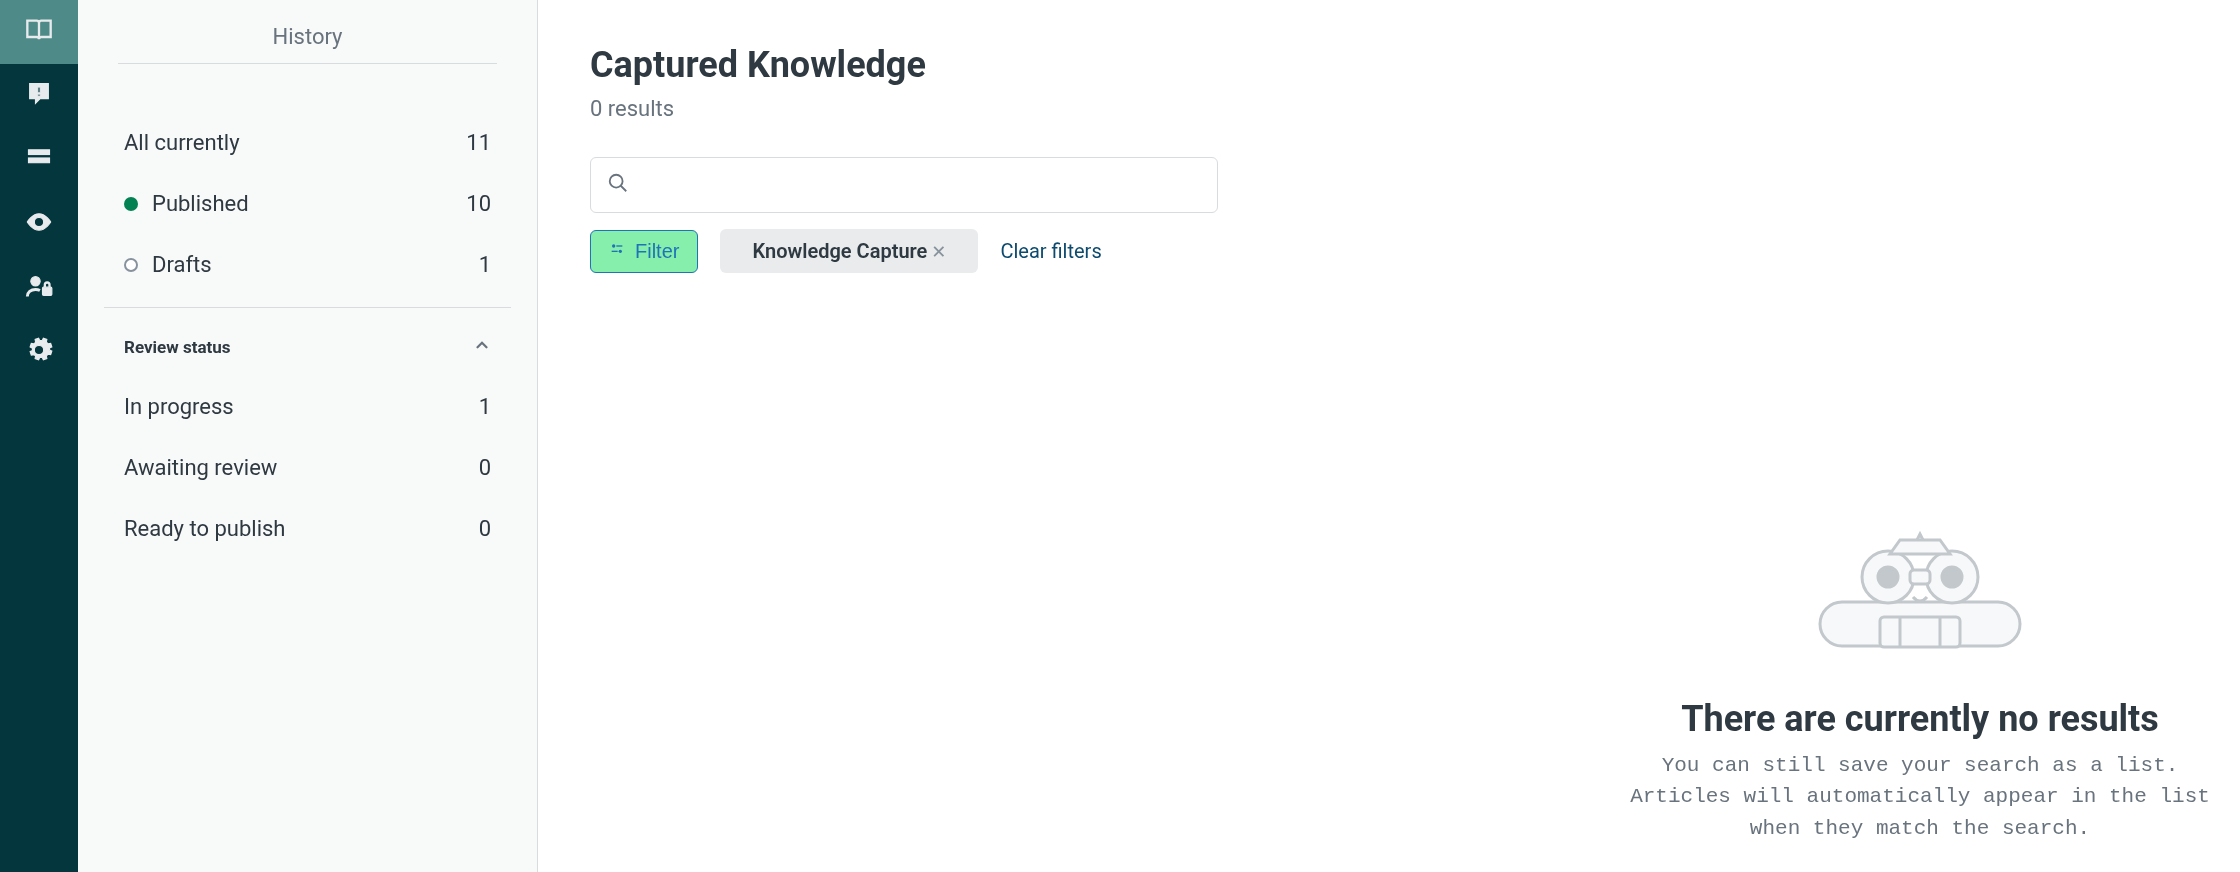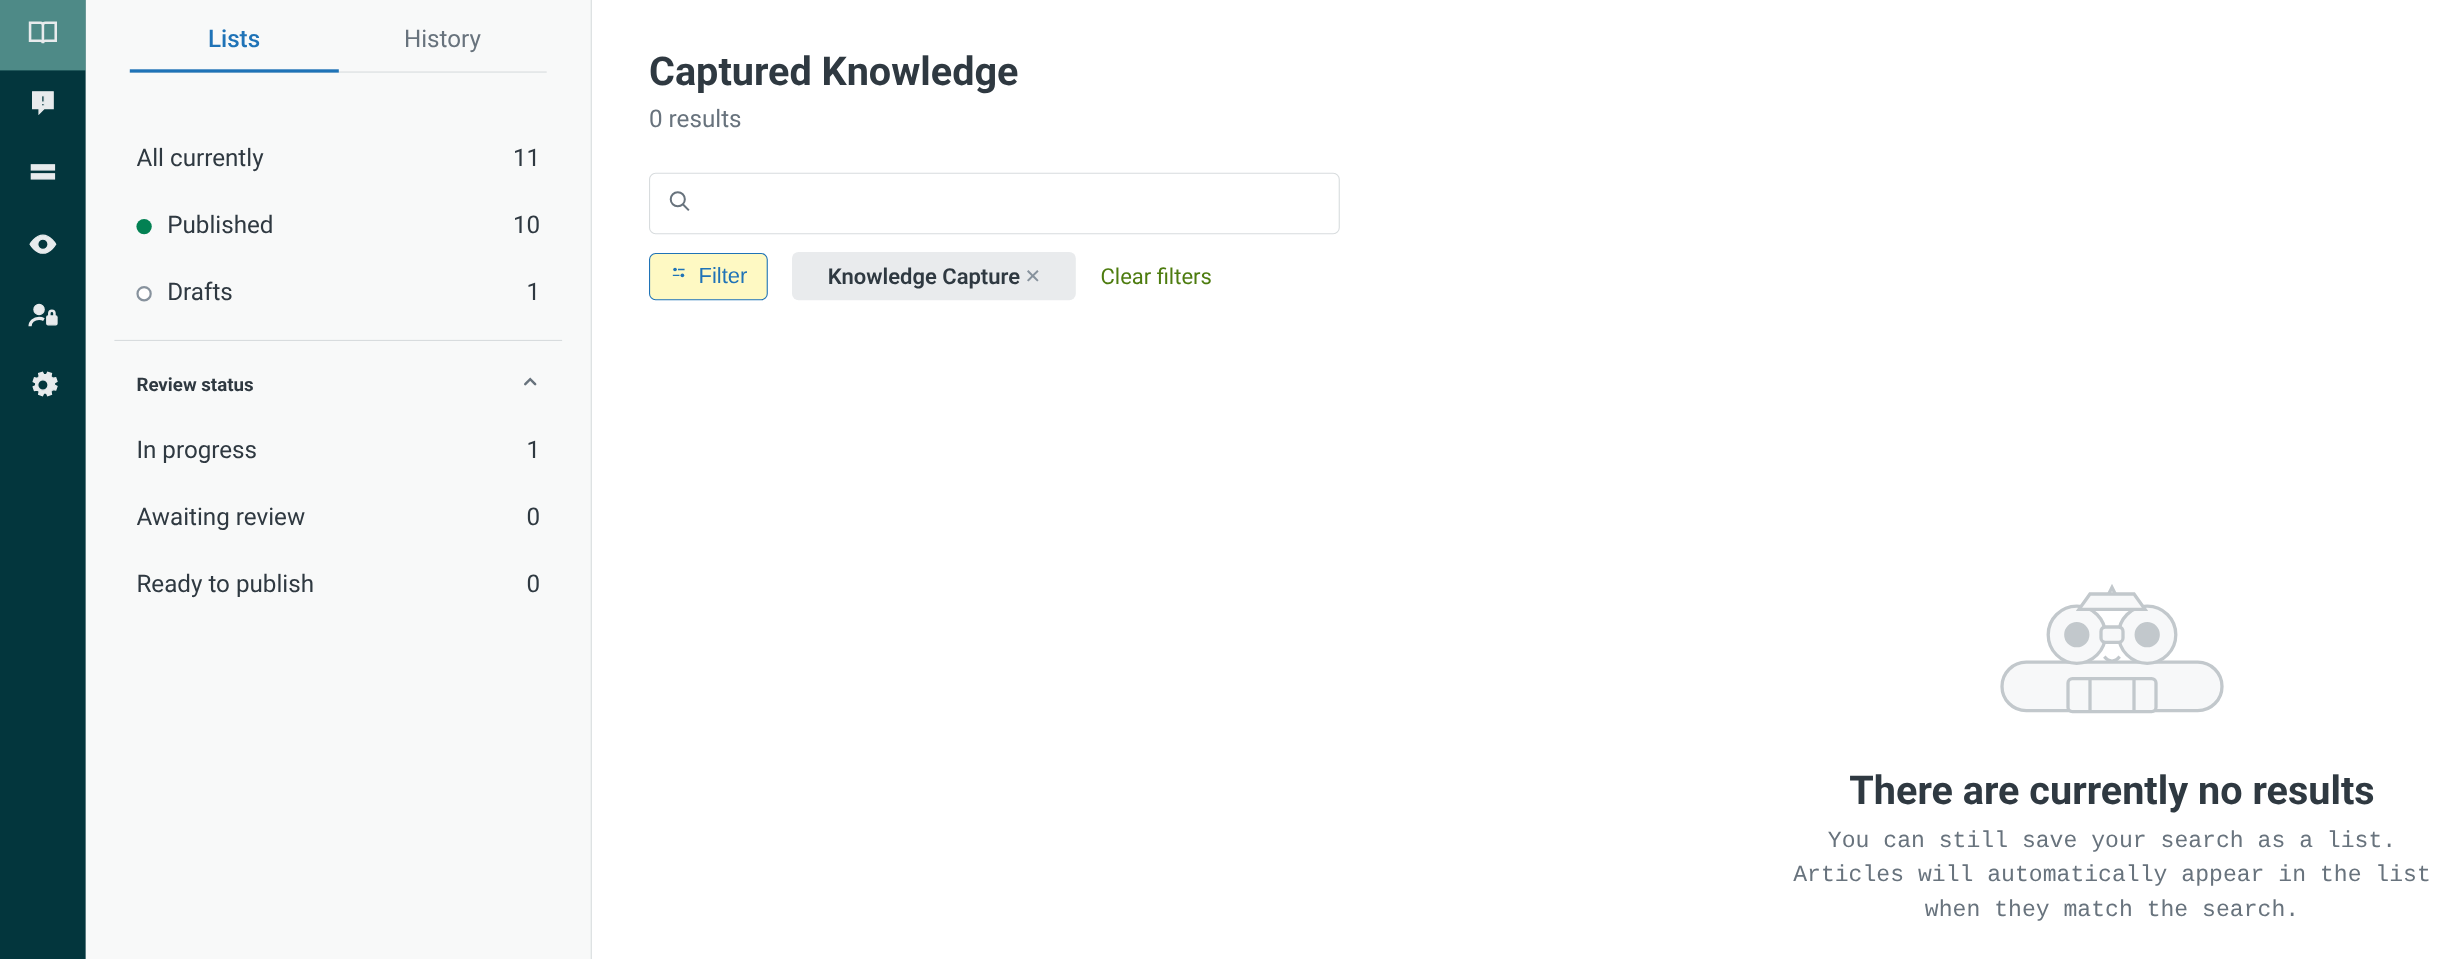"Lists" div.tab { html: <div>Lists</div> -> none }
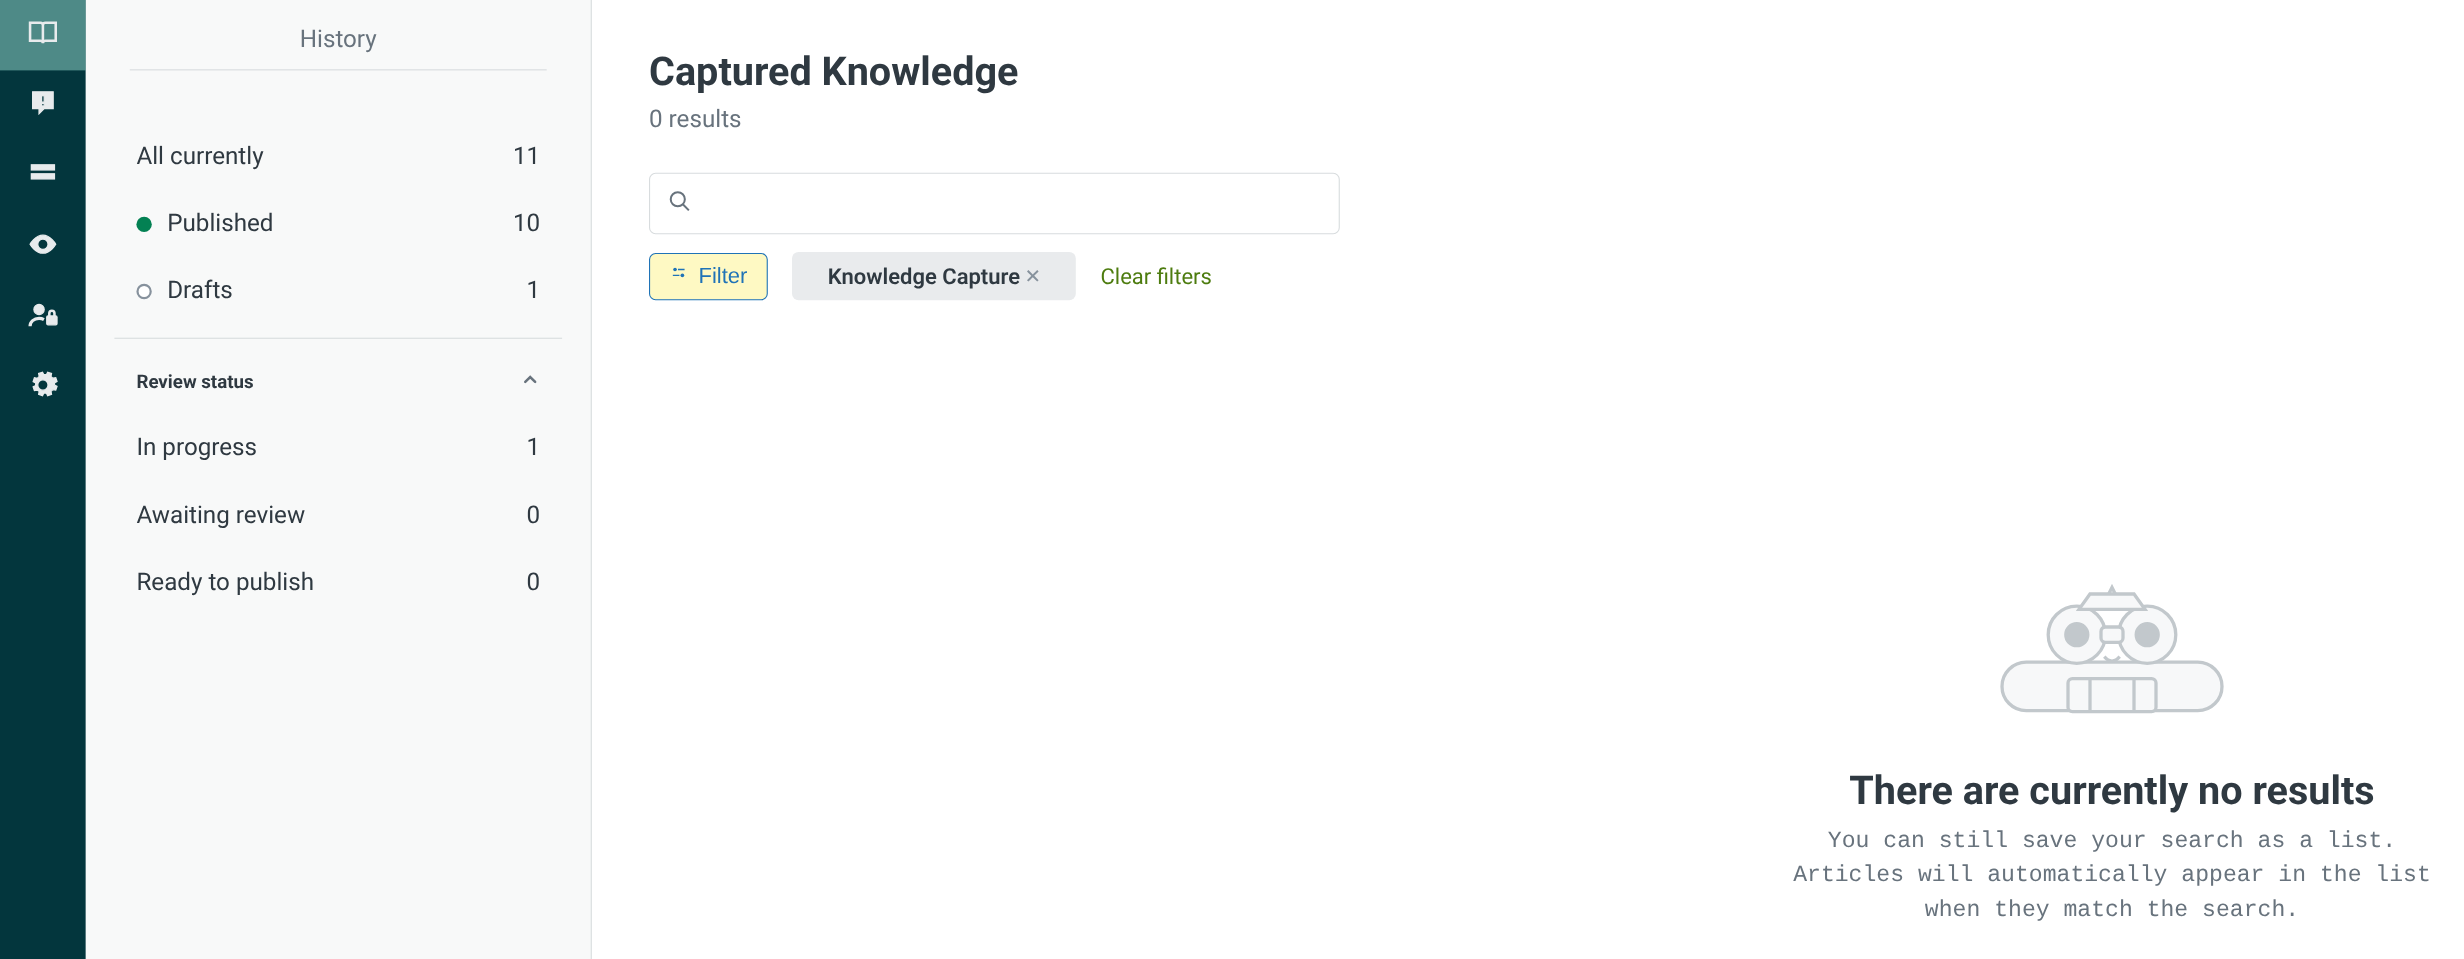"Filter" .filter-btn { background: #fef9c3 -> #86efac }
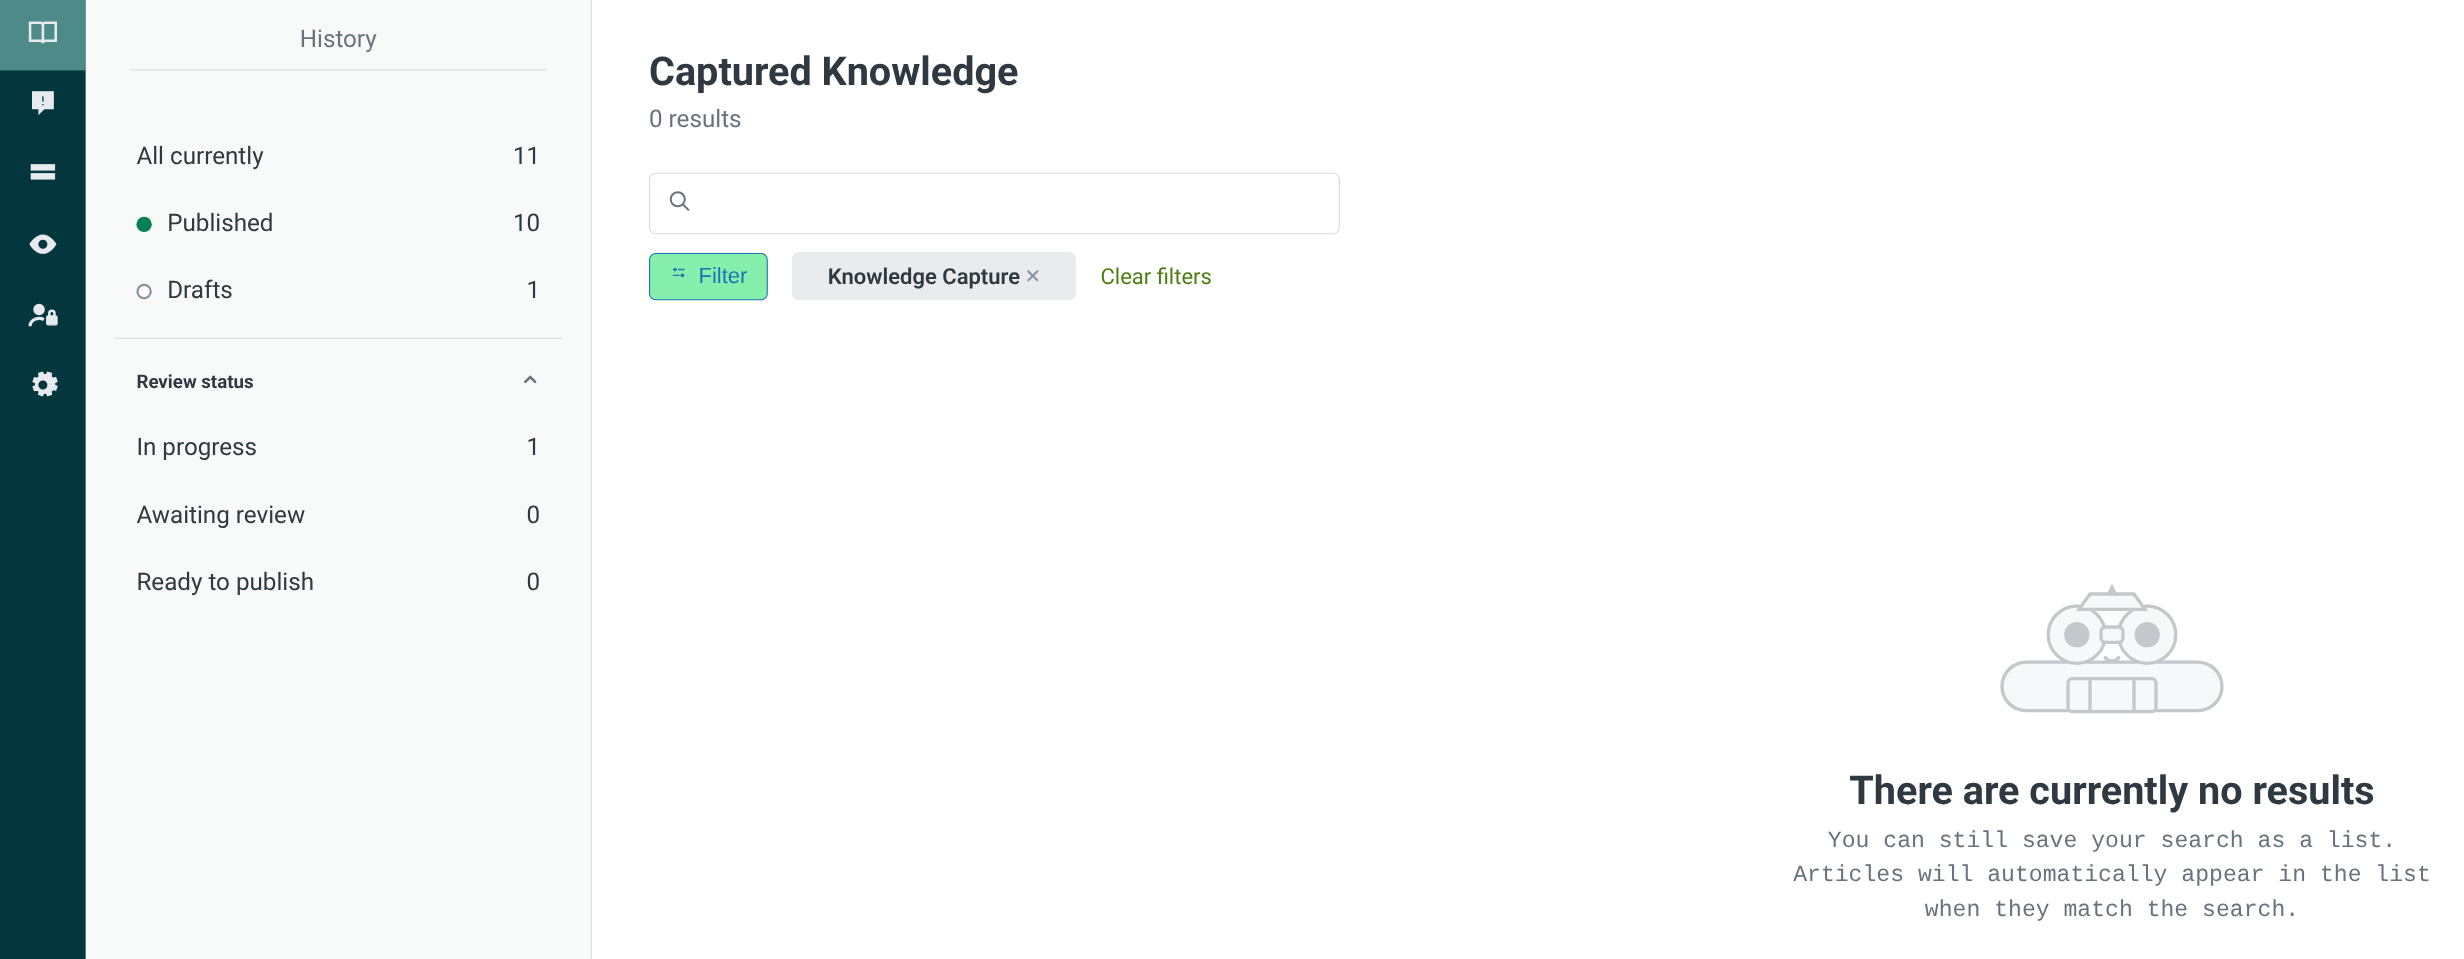"Clear filters" .clear-link { color: #4d7c0f -> #0c4a6e }
